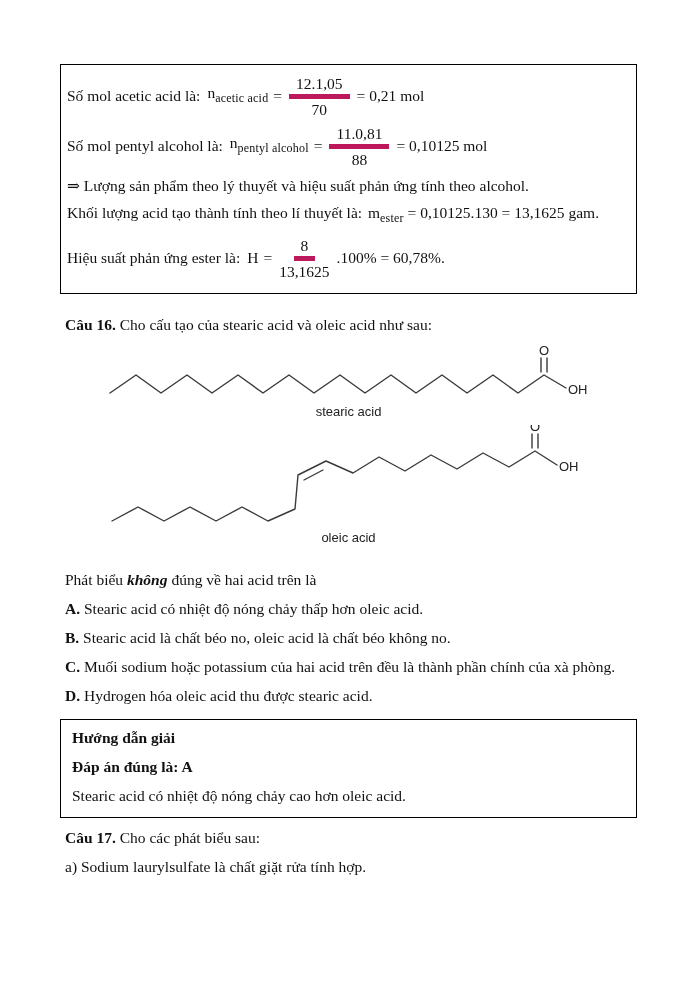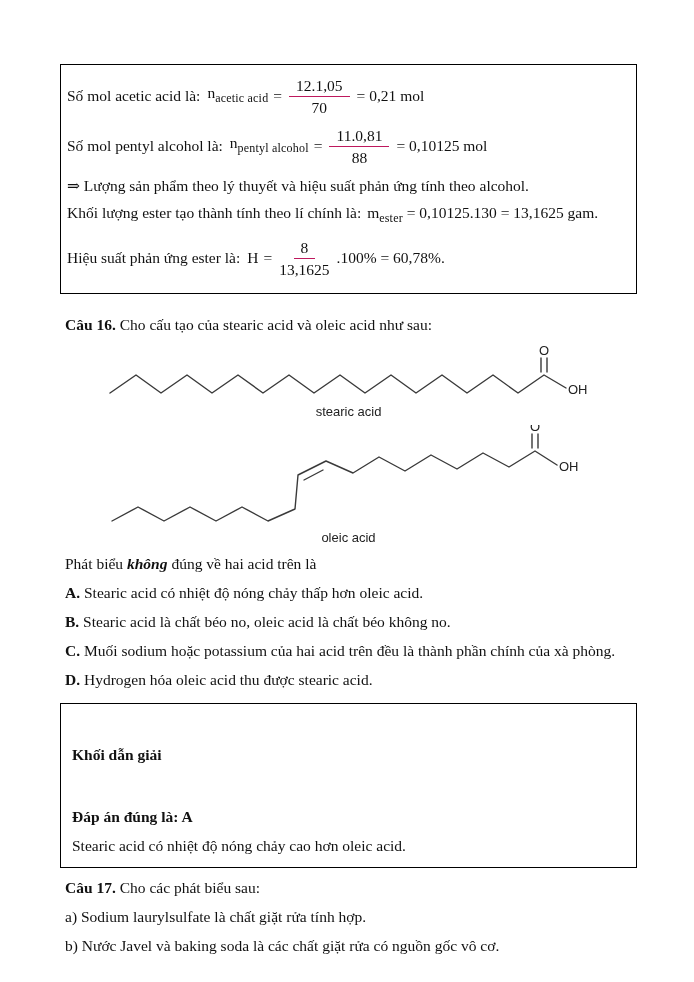"12.1,05" .frac .num { border-bottom: 1px solid #be185d -> 5px solid #be185d }
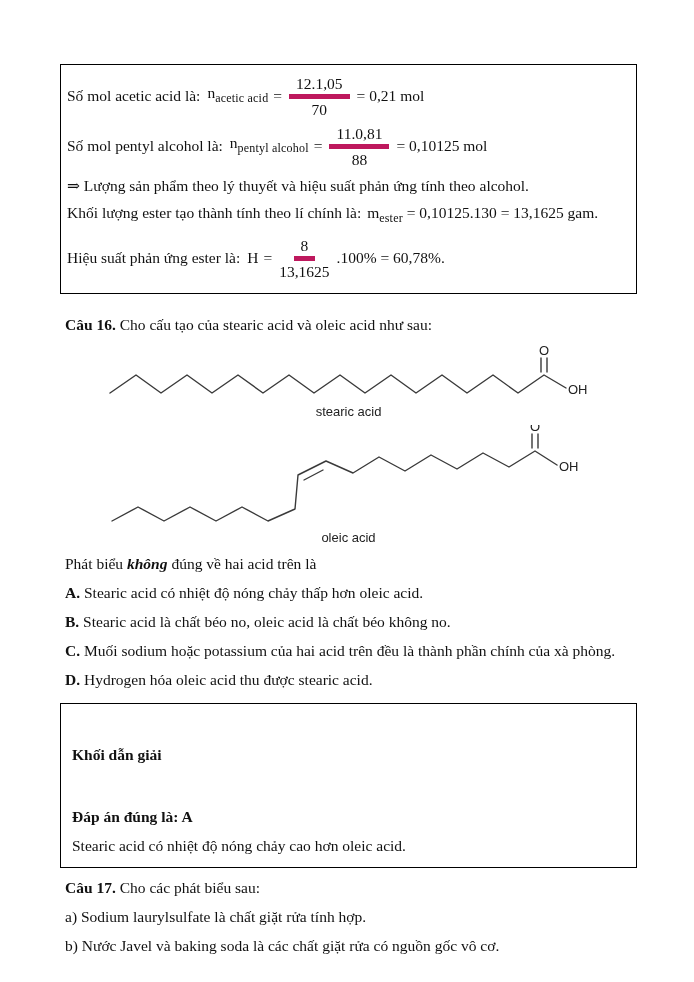"Khối lượng ester tạo thành" span { text: ester tạo thành tính theo lí chính -> acid tạo thành tính theo lí thuyết }
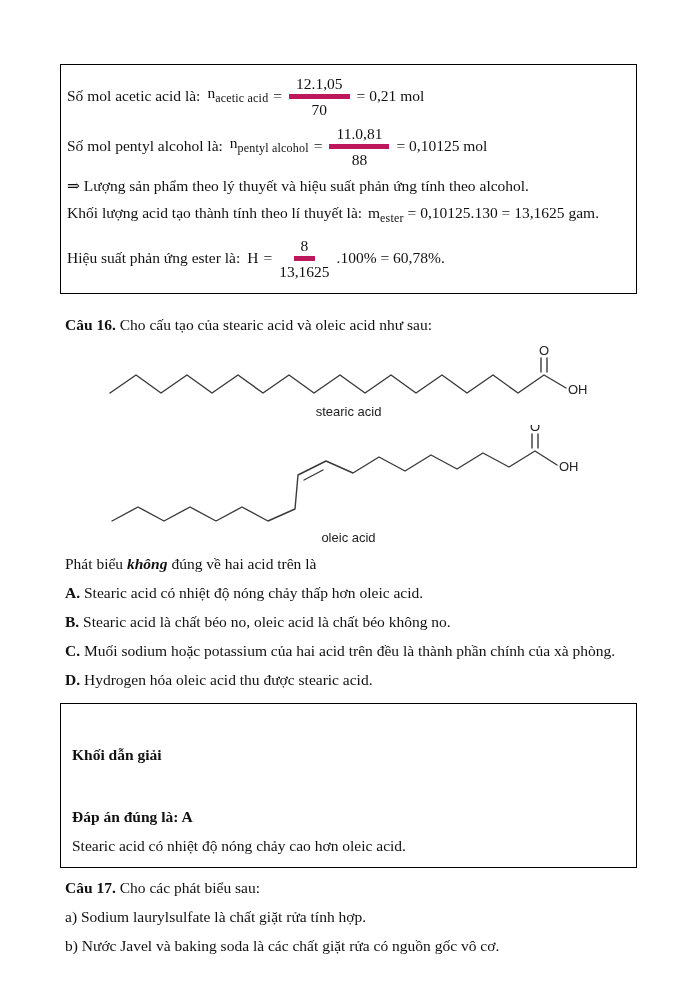"Câu 16." .bold { margin-top: 33px -> none }
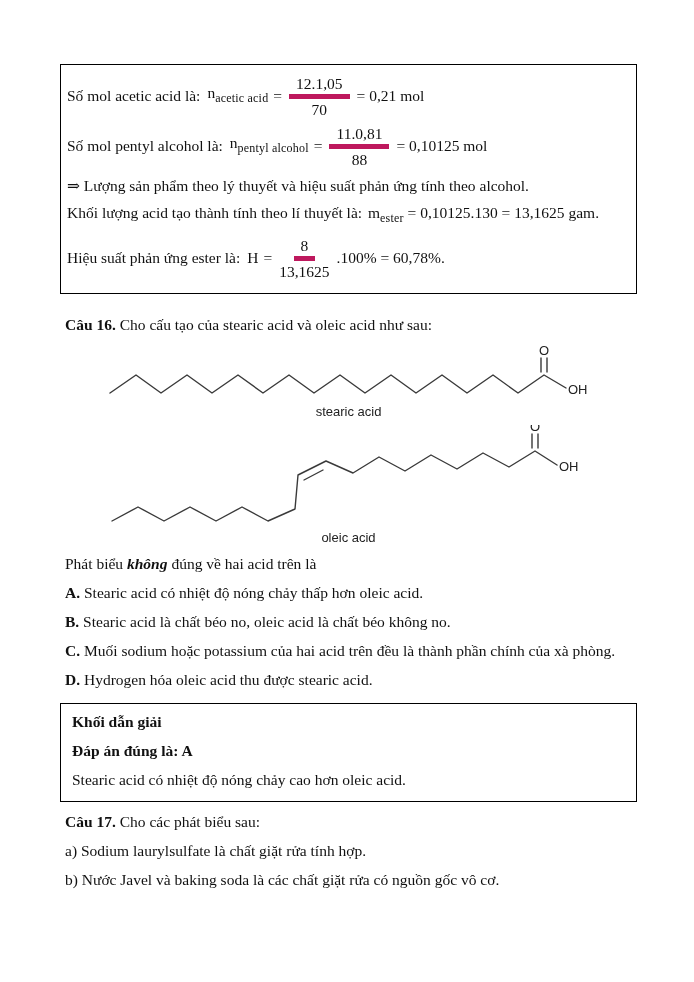"Phát biểu không đúng về" .stem { margin-top: 4px -> 20px }
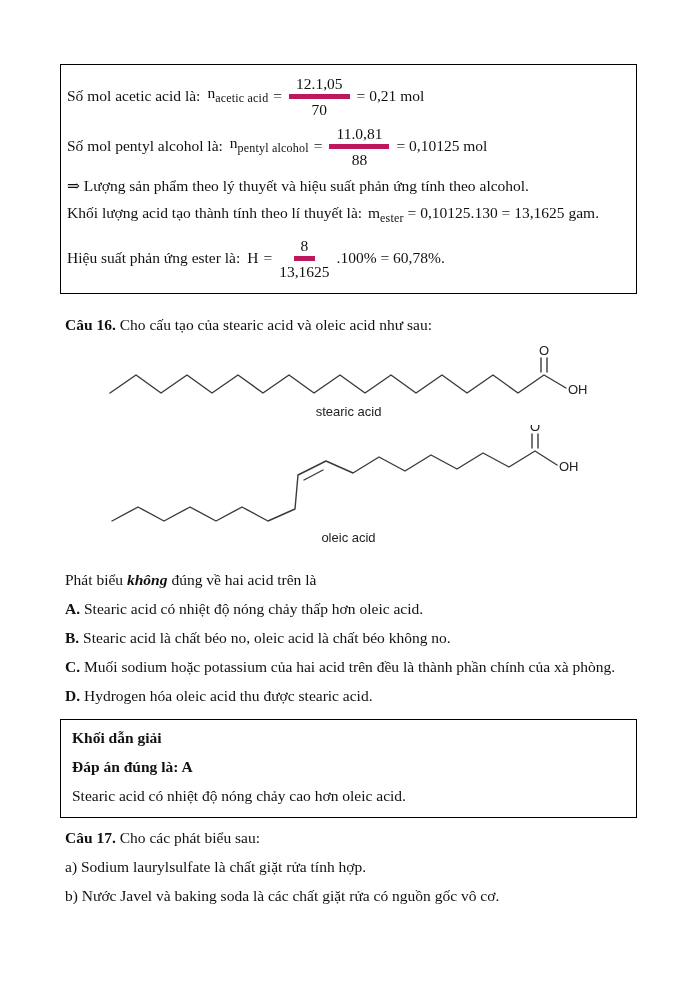"Khối dẫn giải" p.bold { text: Khối -> Hướng }
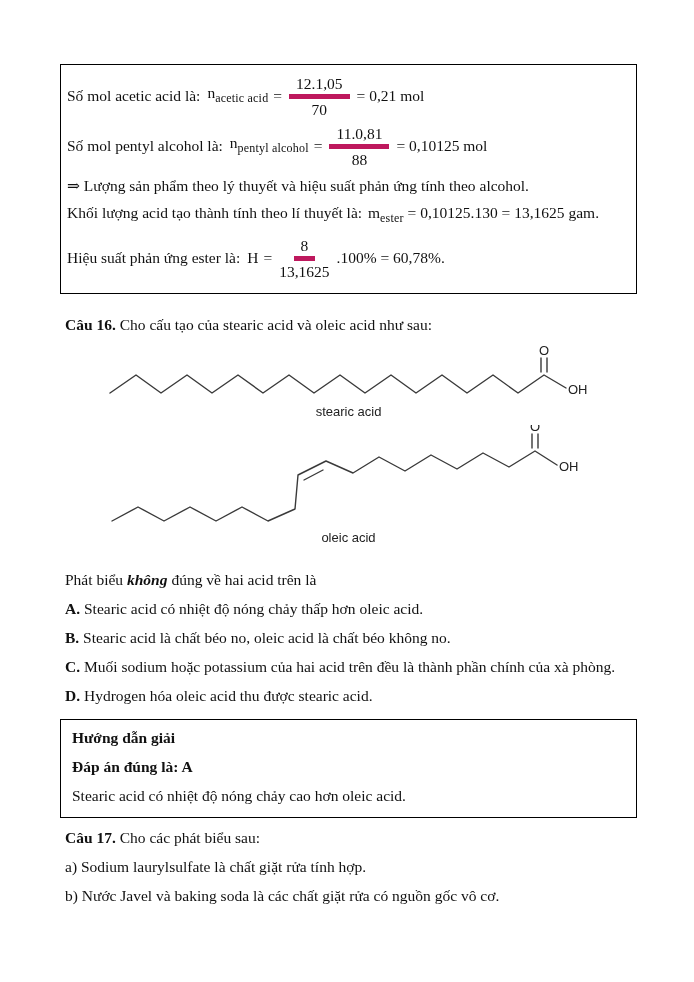"b) Nước Javel và baking" p { html: <p>b) Nước Javel và baking soda là các chất giặt rửa có nguồn gốc vô cơ.</p> -> none }
